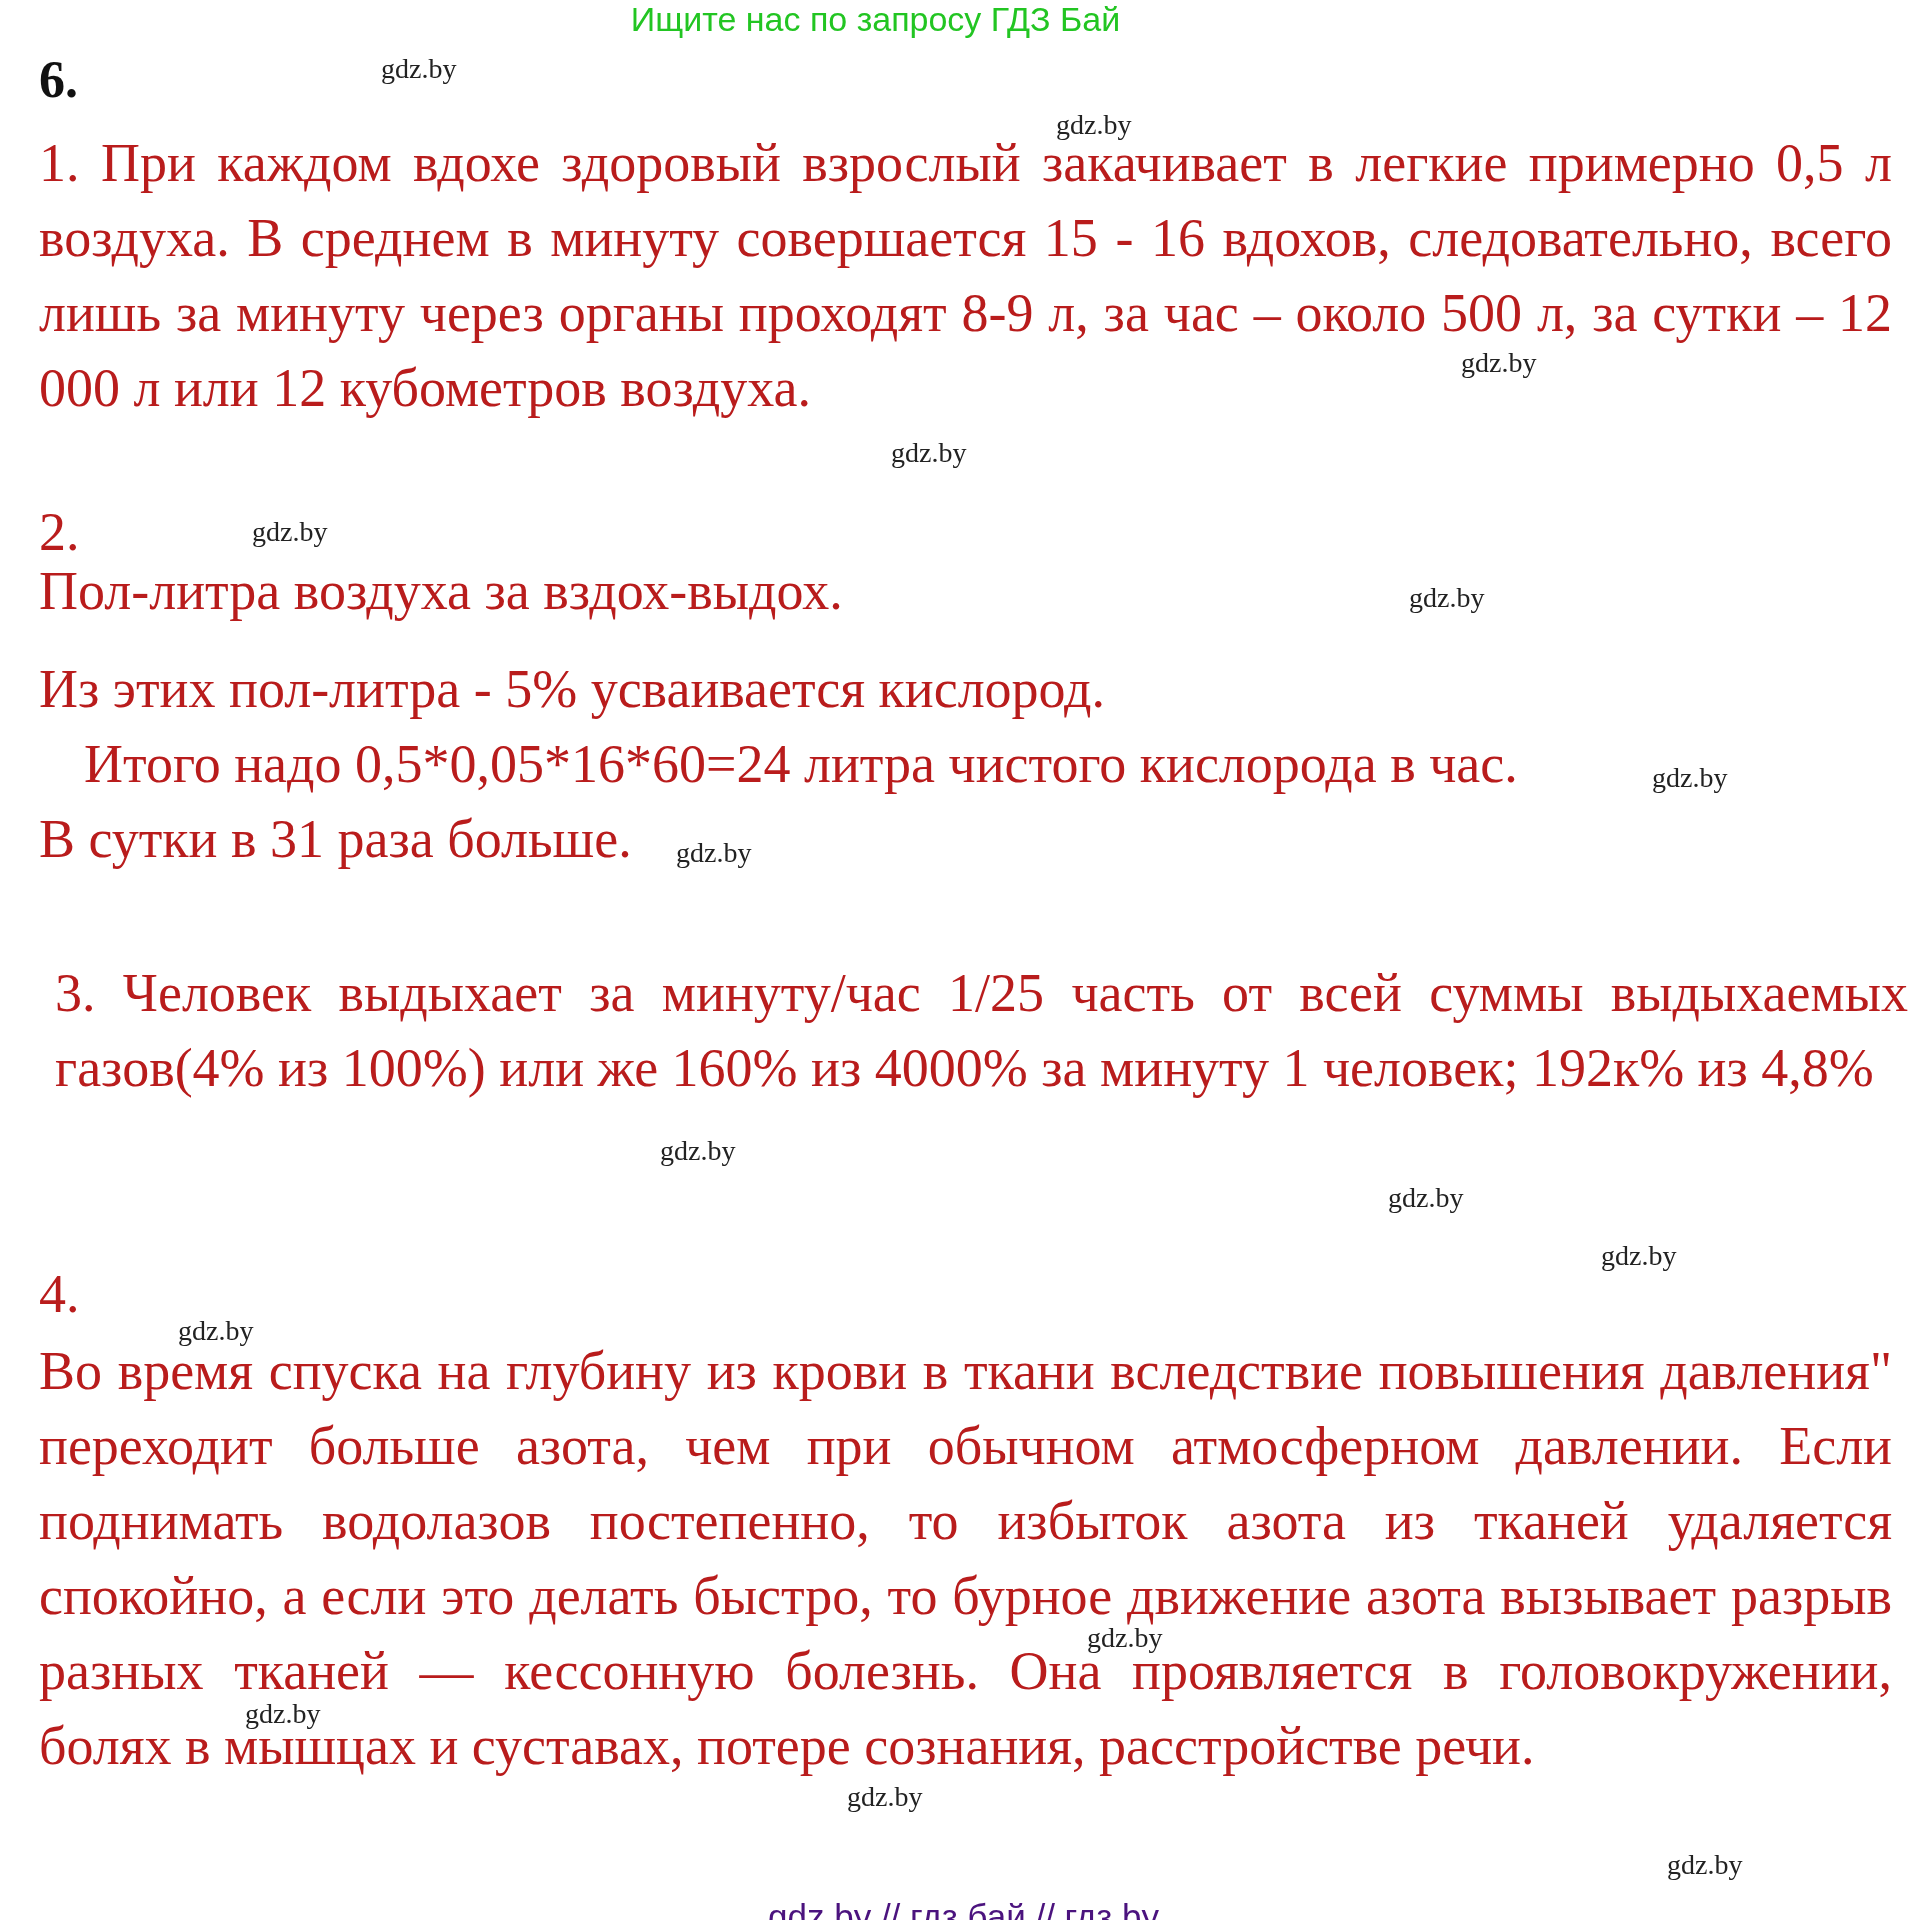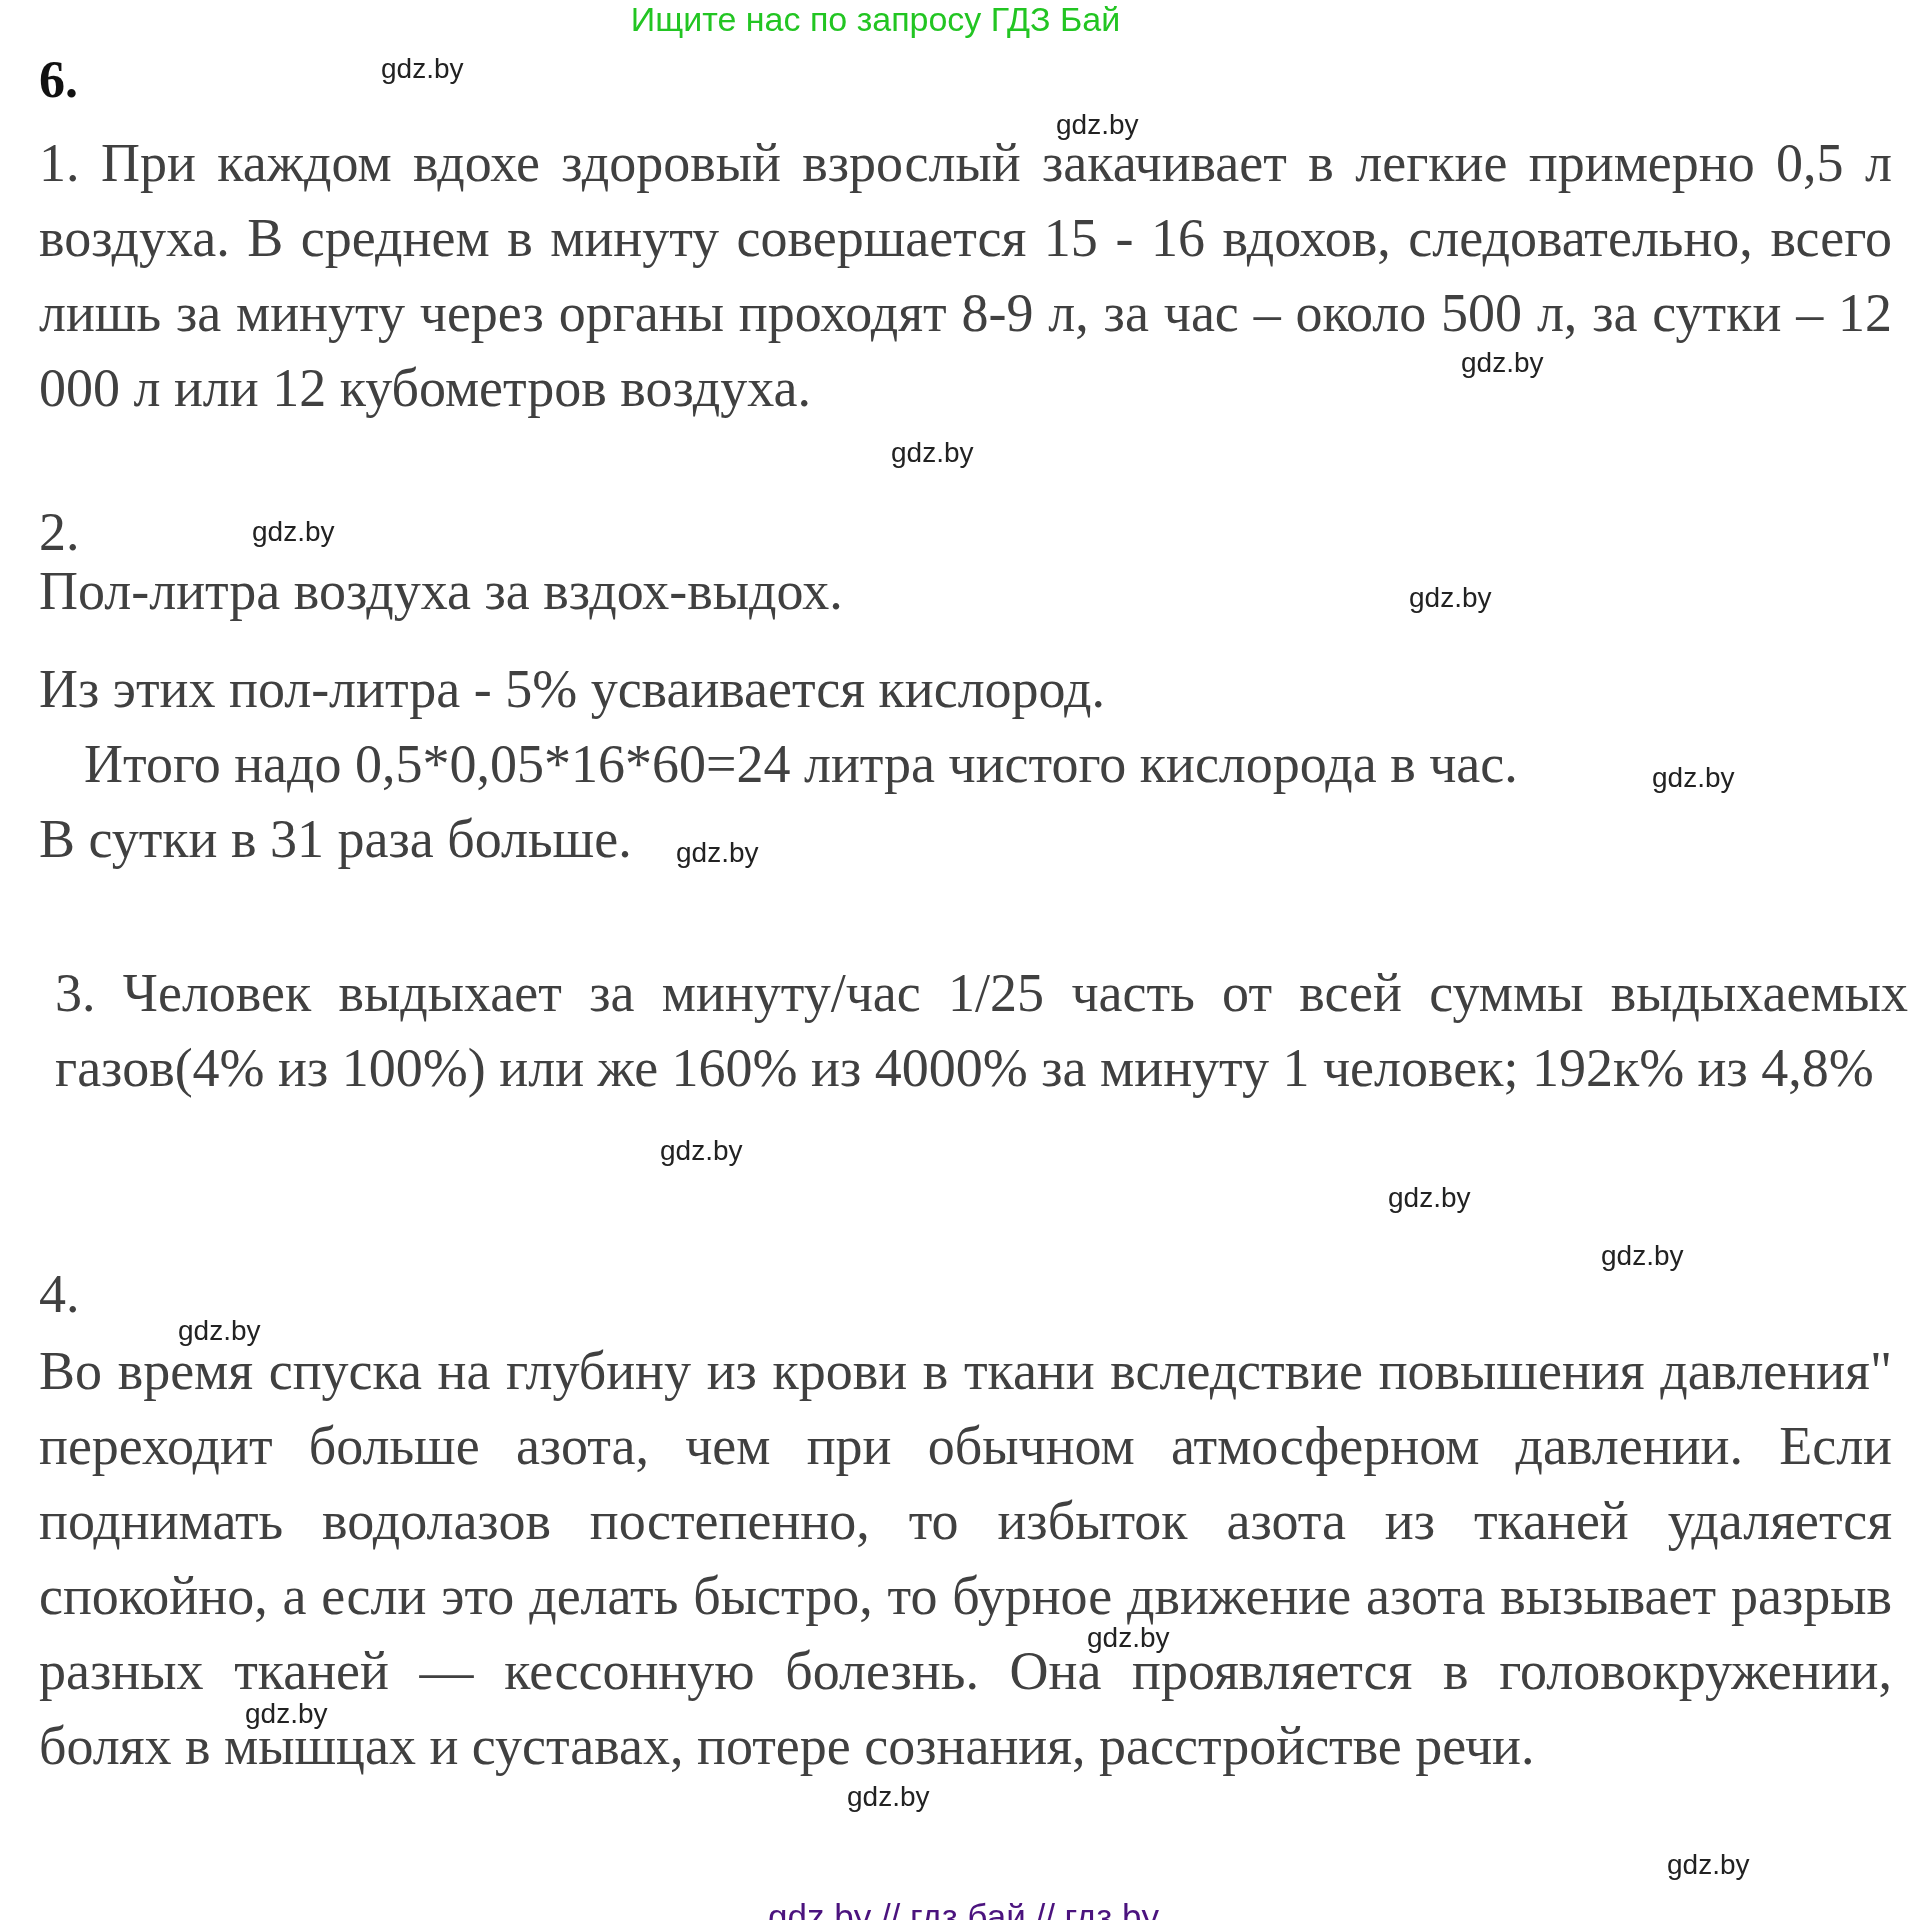"gdz.by" .wm { font-family: Liberation Sans, sans-serif -> Liberation Serif, serif }
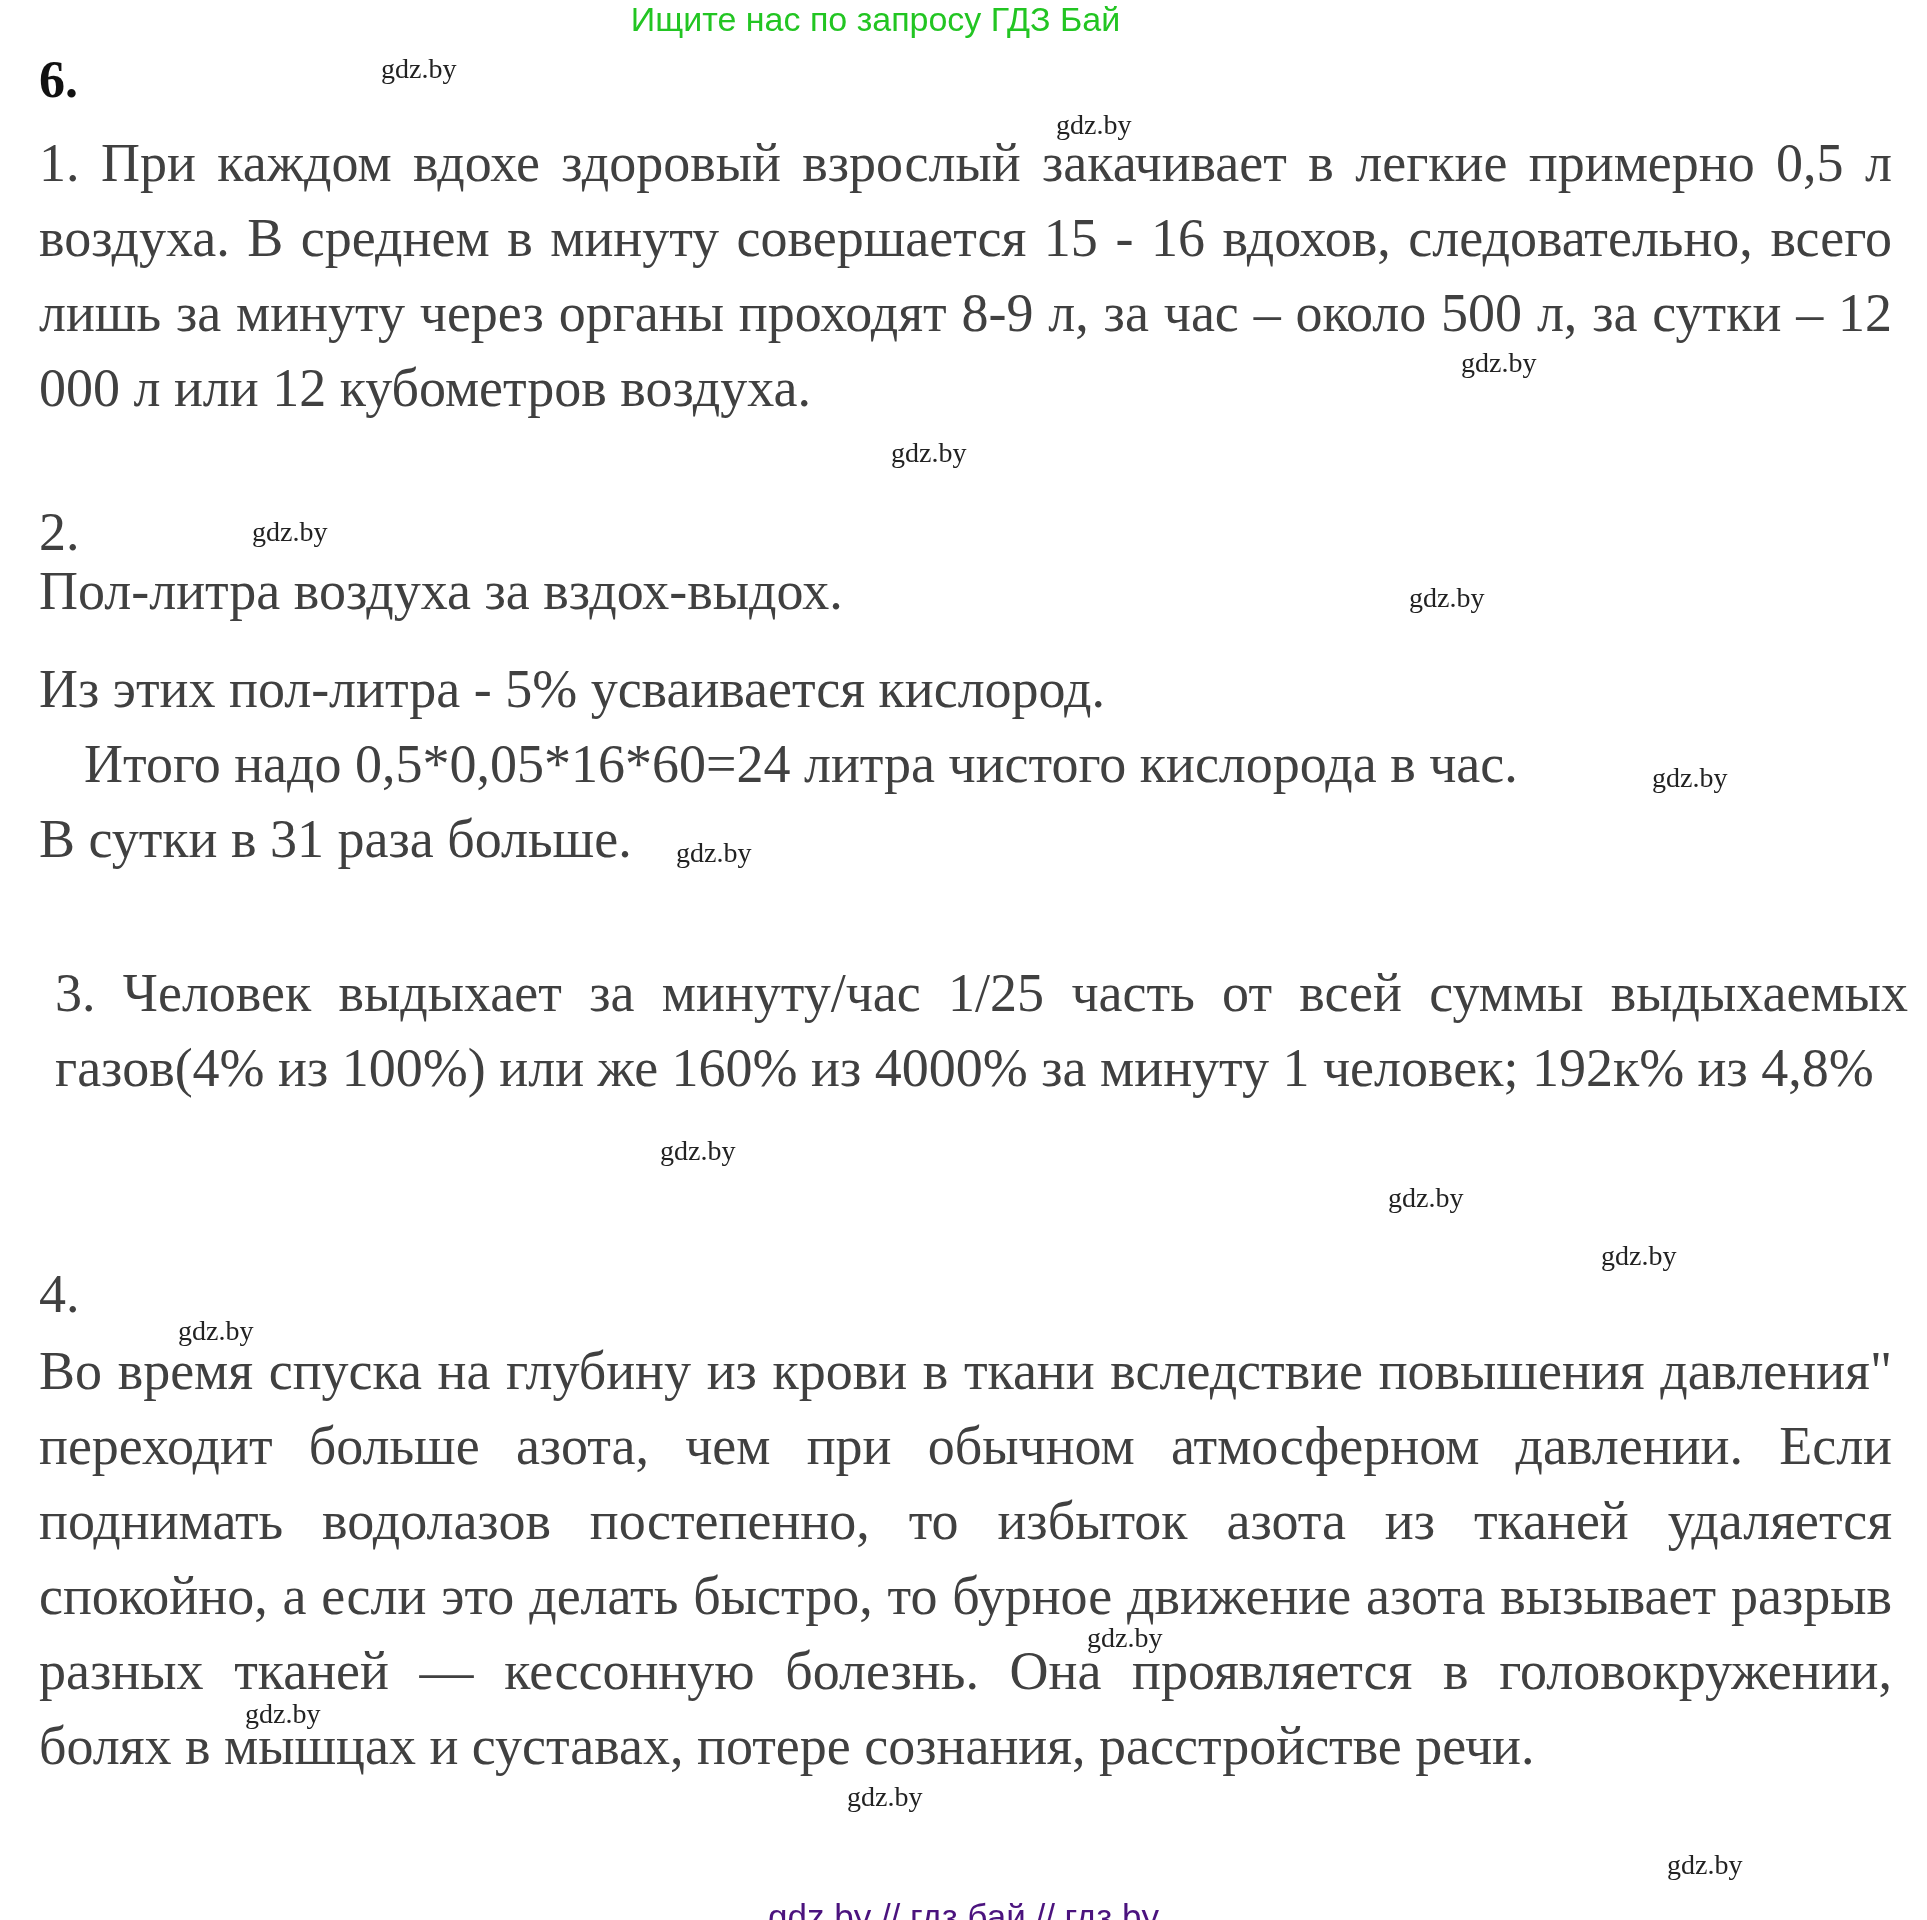"1. При каждом вдохе здоровый" .para { color: #404040 -> #b91c1c }
